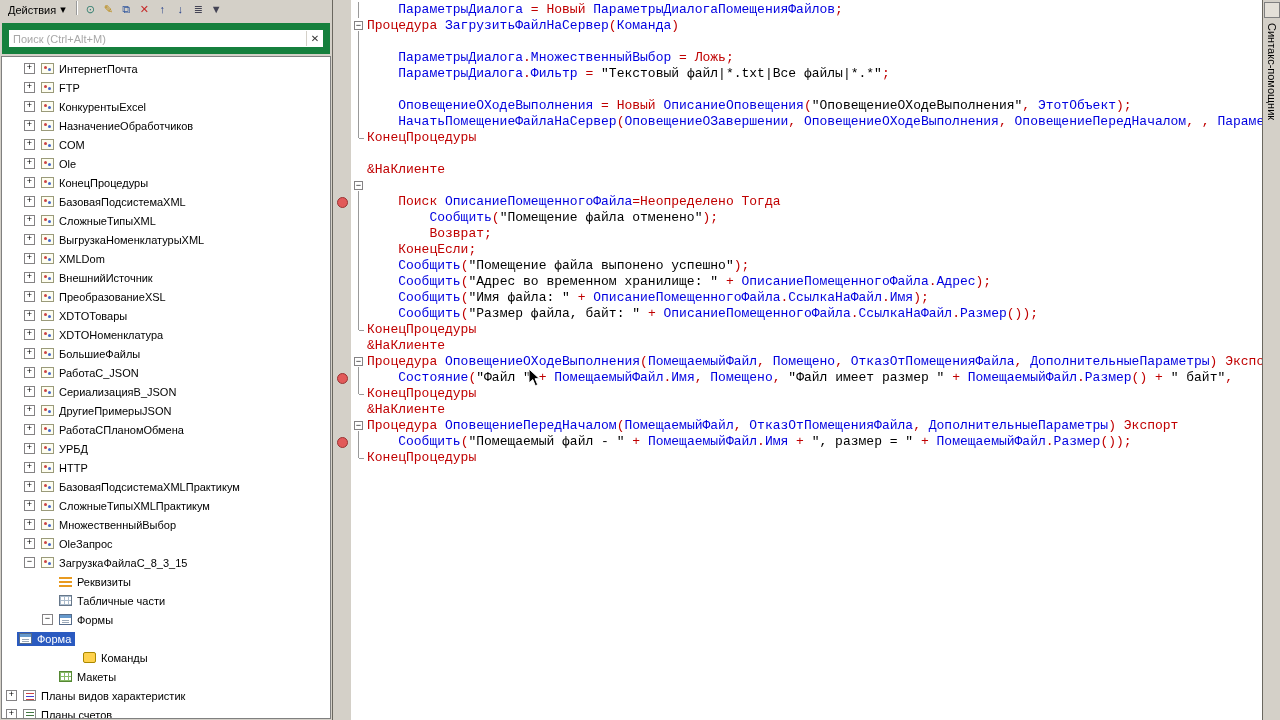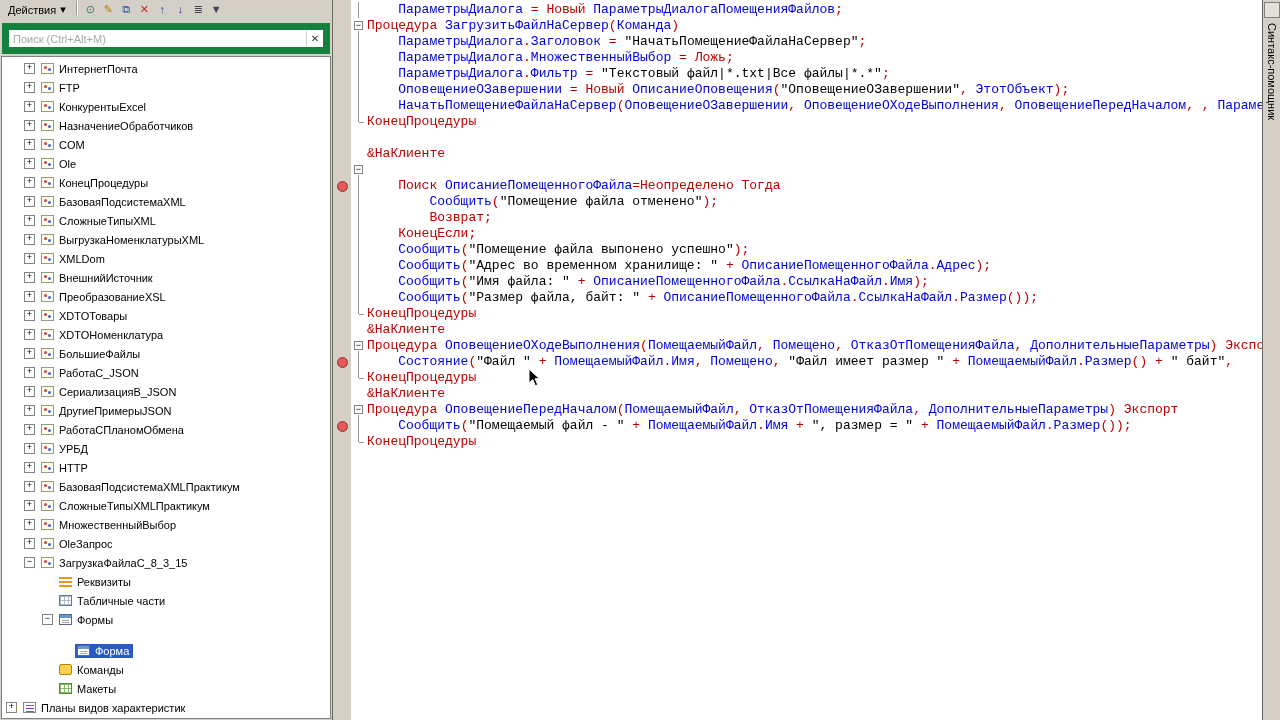"ПараметрыДиалога.Заголовок =" div.ltext { html: <div><span> ПараметрыДиалога</span><span>.</span><span>Заголовок</span><span> = </span><span>"НачатьПомещениеФайлаНаСервер"</span><span>;</span></div> -> none }
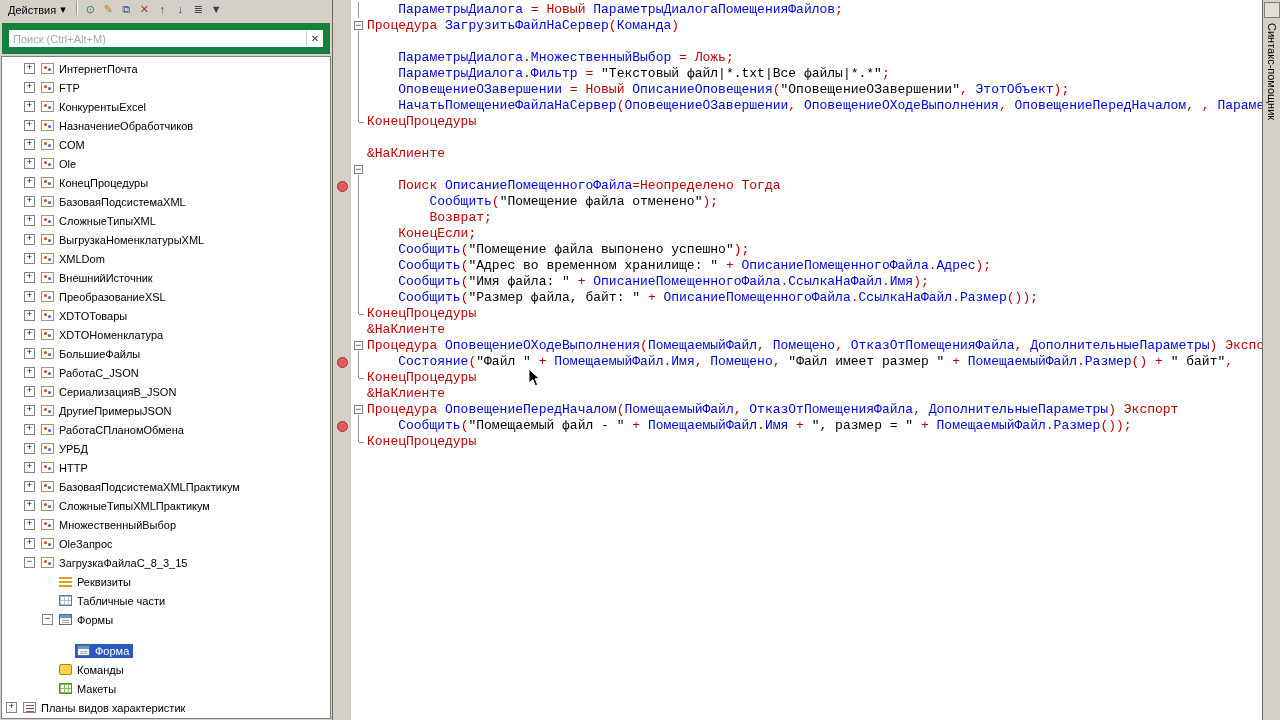"ОповещениеОЗавершении = Новый" div.ltext { html: <div><span> ОповещениеОЗавершении</span><span> = </span><span>Новый </span><span>ОписаниеОповещения</span><span>(</span><span>"ОповещениеОЗавершении"</span><span>, </span><span>ЭтотОбъект</span><span>);</span></div> -> none }
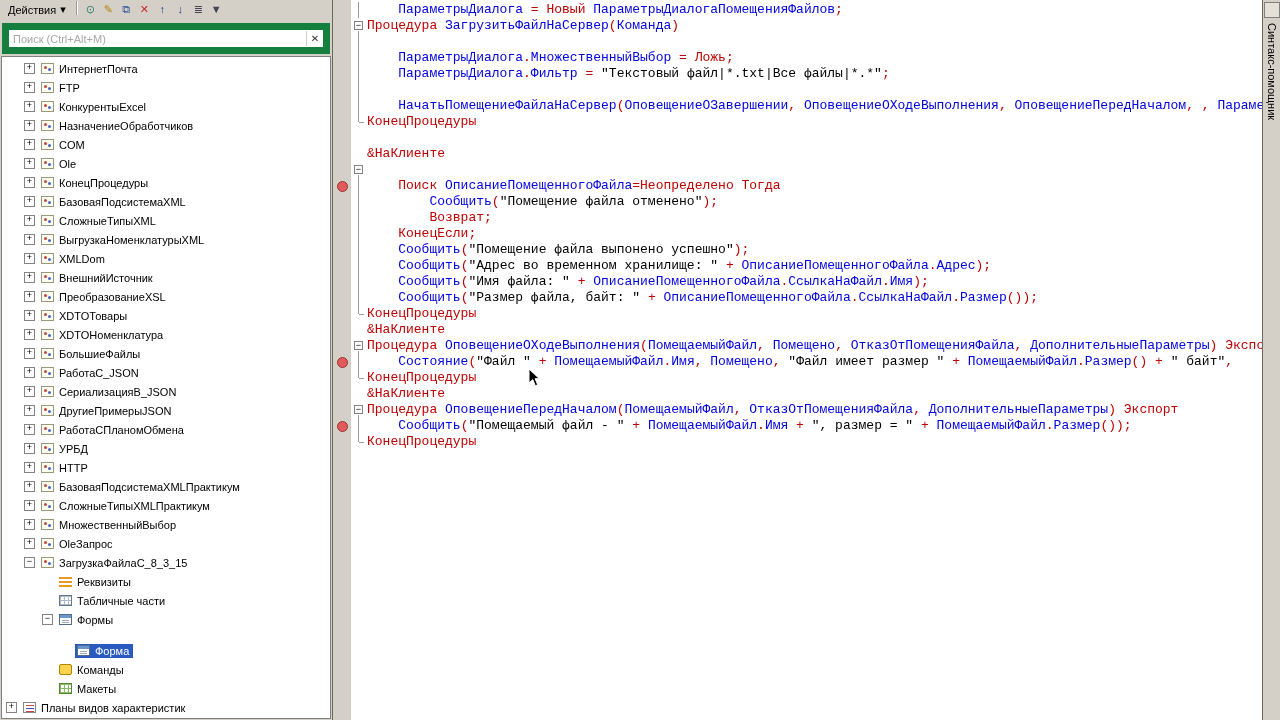"ОповещениеОХодеВыполнения = Новый" div.crow { html: none -> <div> <div></div> <div></div> <div><span> ОповещениеОХодеВыполнения</span><span> = </span><span>Новый </span><span>ОписаниеОповещения</span><span>(</span><span>"ОповещениеОХодеВыполнения"</span><span>, </span><span>ЭтотОбъект</span><span>);</span></div> </div> }
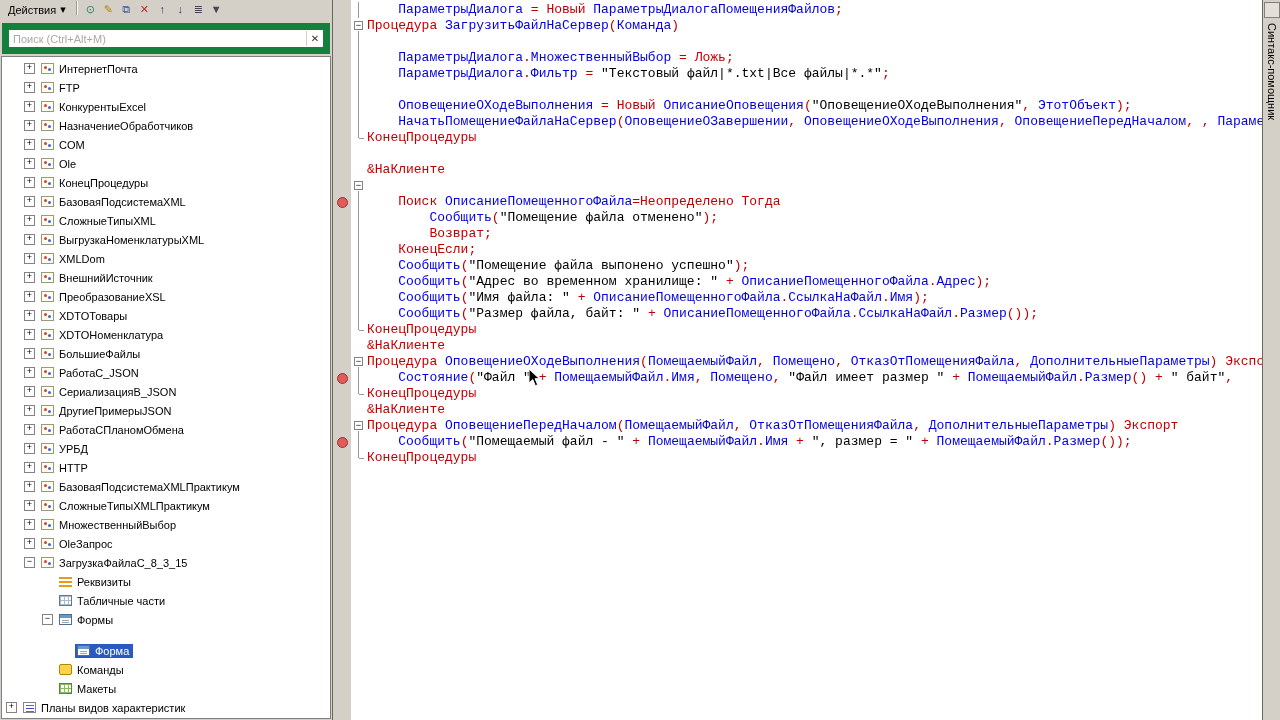"Форма" div.tree-row { margin-top: 12px -> none; padding-left: 58px -> none }
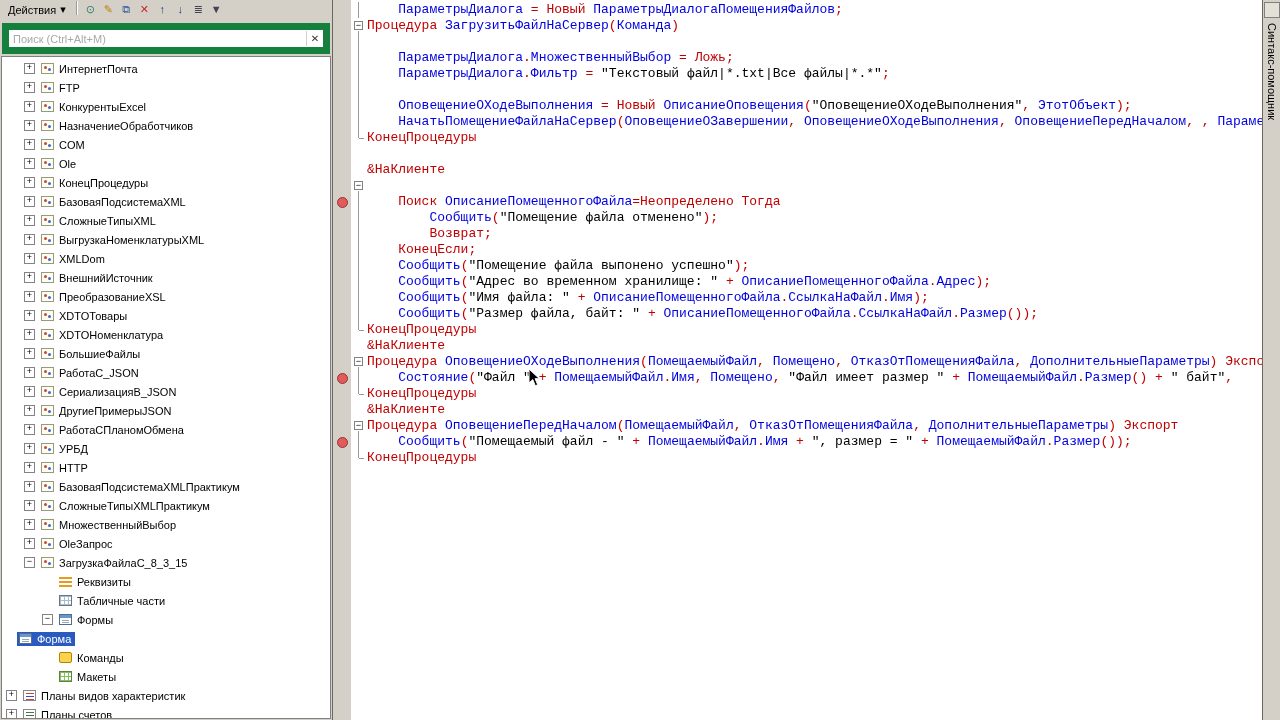"Команды" div.tree-row { padding-left: 40px -> 64px }
